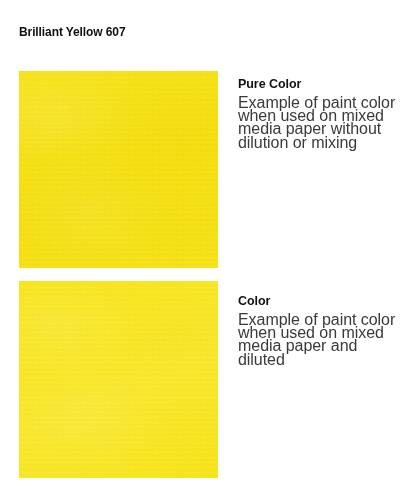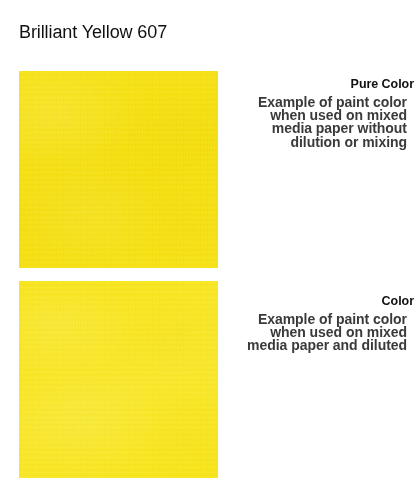"Brilliant Yellow 607" .page-title { font-size: 18px -> 12px; font-weight: normal -> bold }
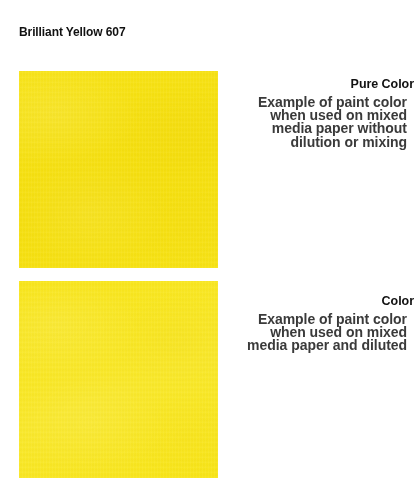"Pure Color" .text-col { text-align: right -> none }
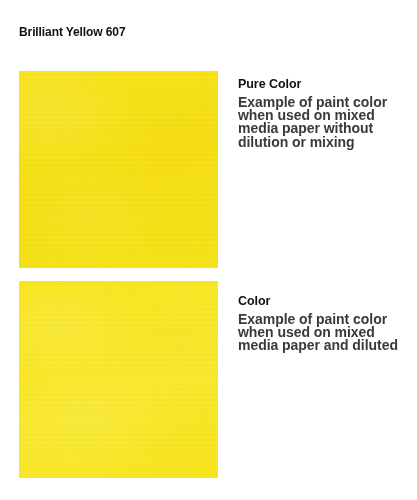"Example of paint color when" .sample-desc { font-size: 14px -> 16px; font-weight: bold -> normal }
